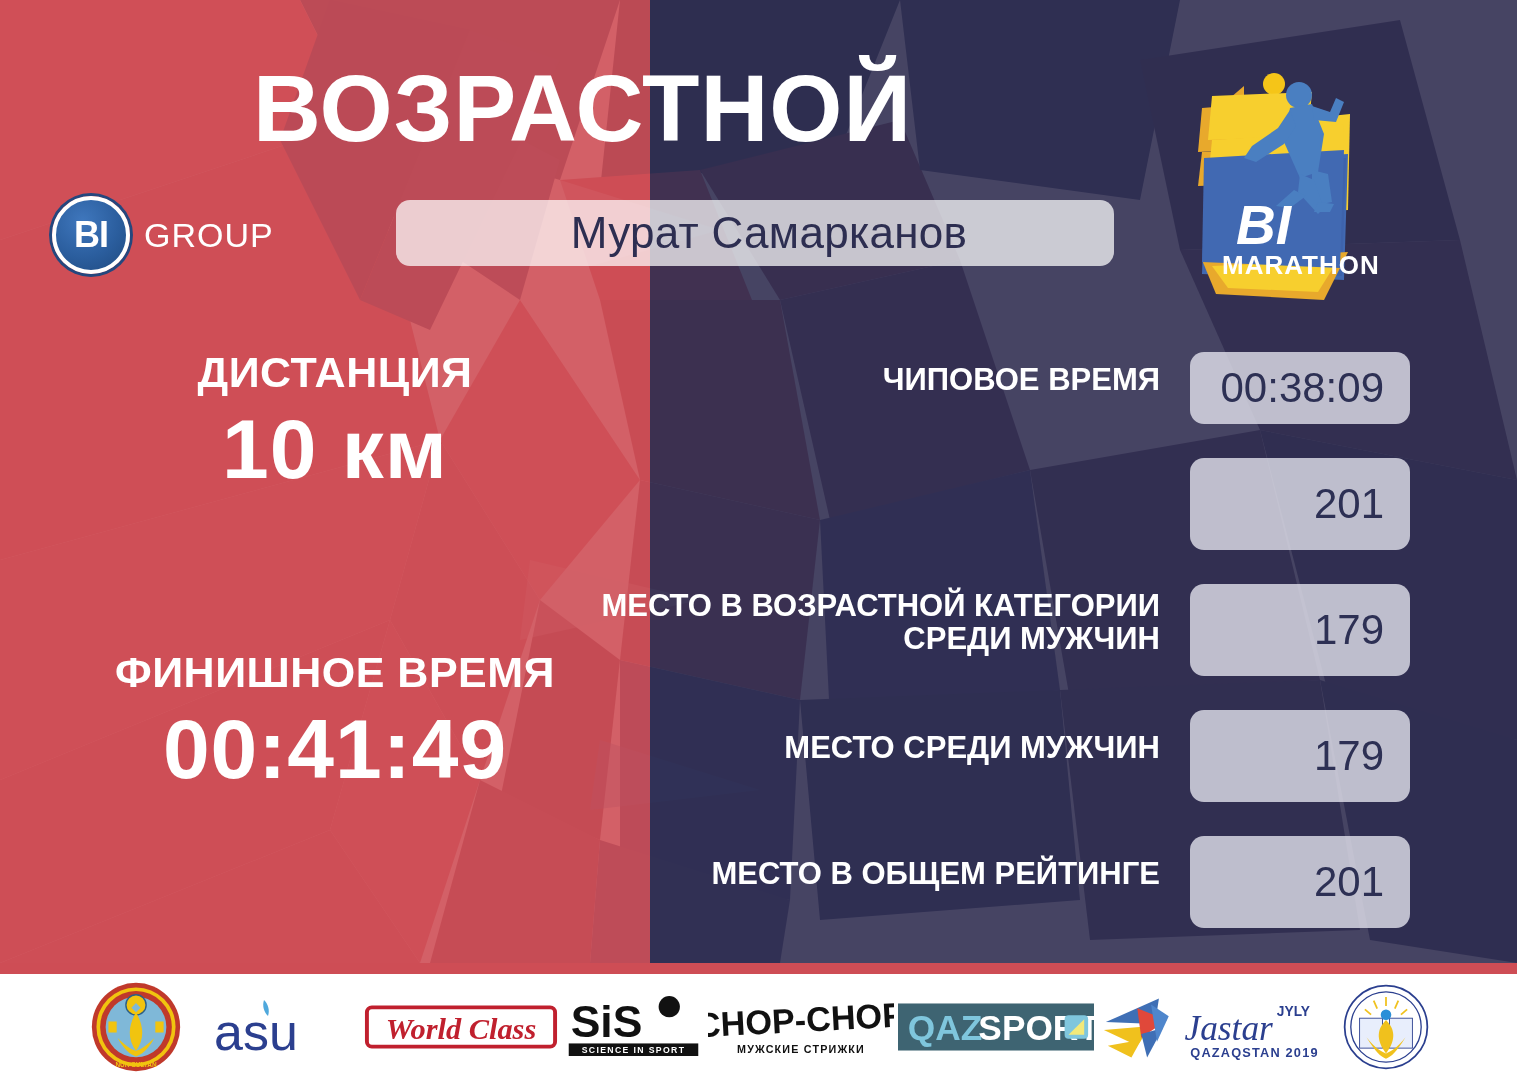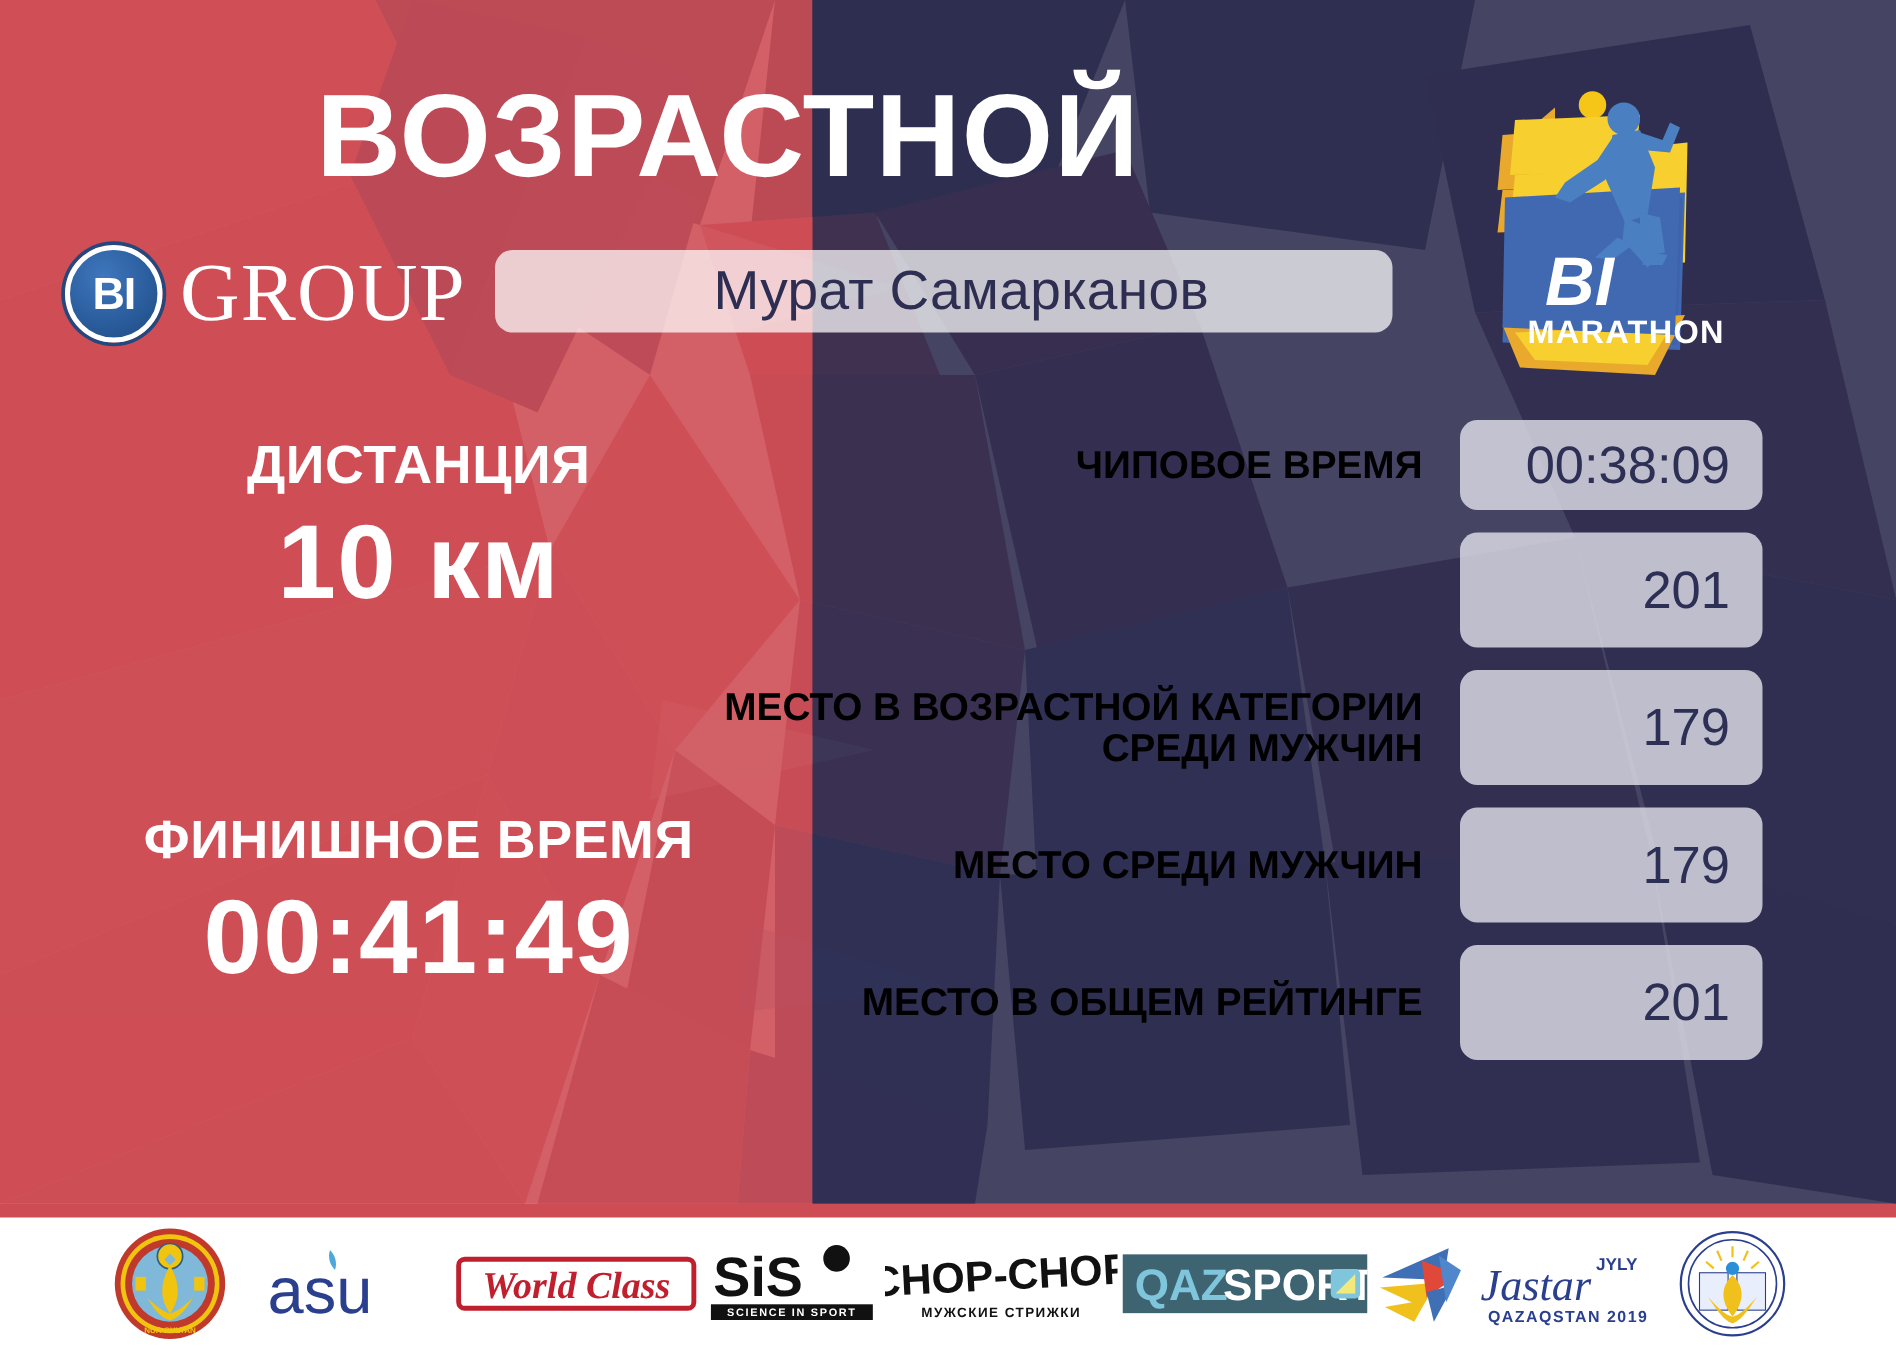"GROUP" .bi-word { font-family: Liberation Serif, serif -> Liberation Sans, sans-serif; font-size: 66px -> 34px }
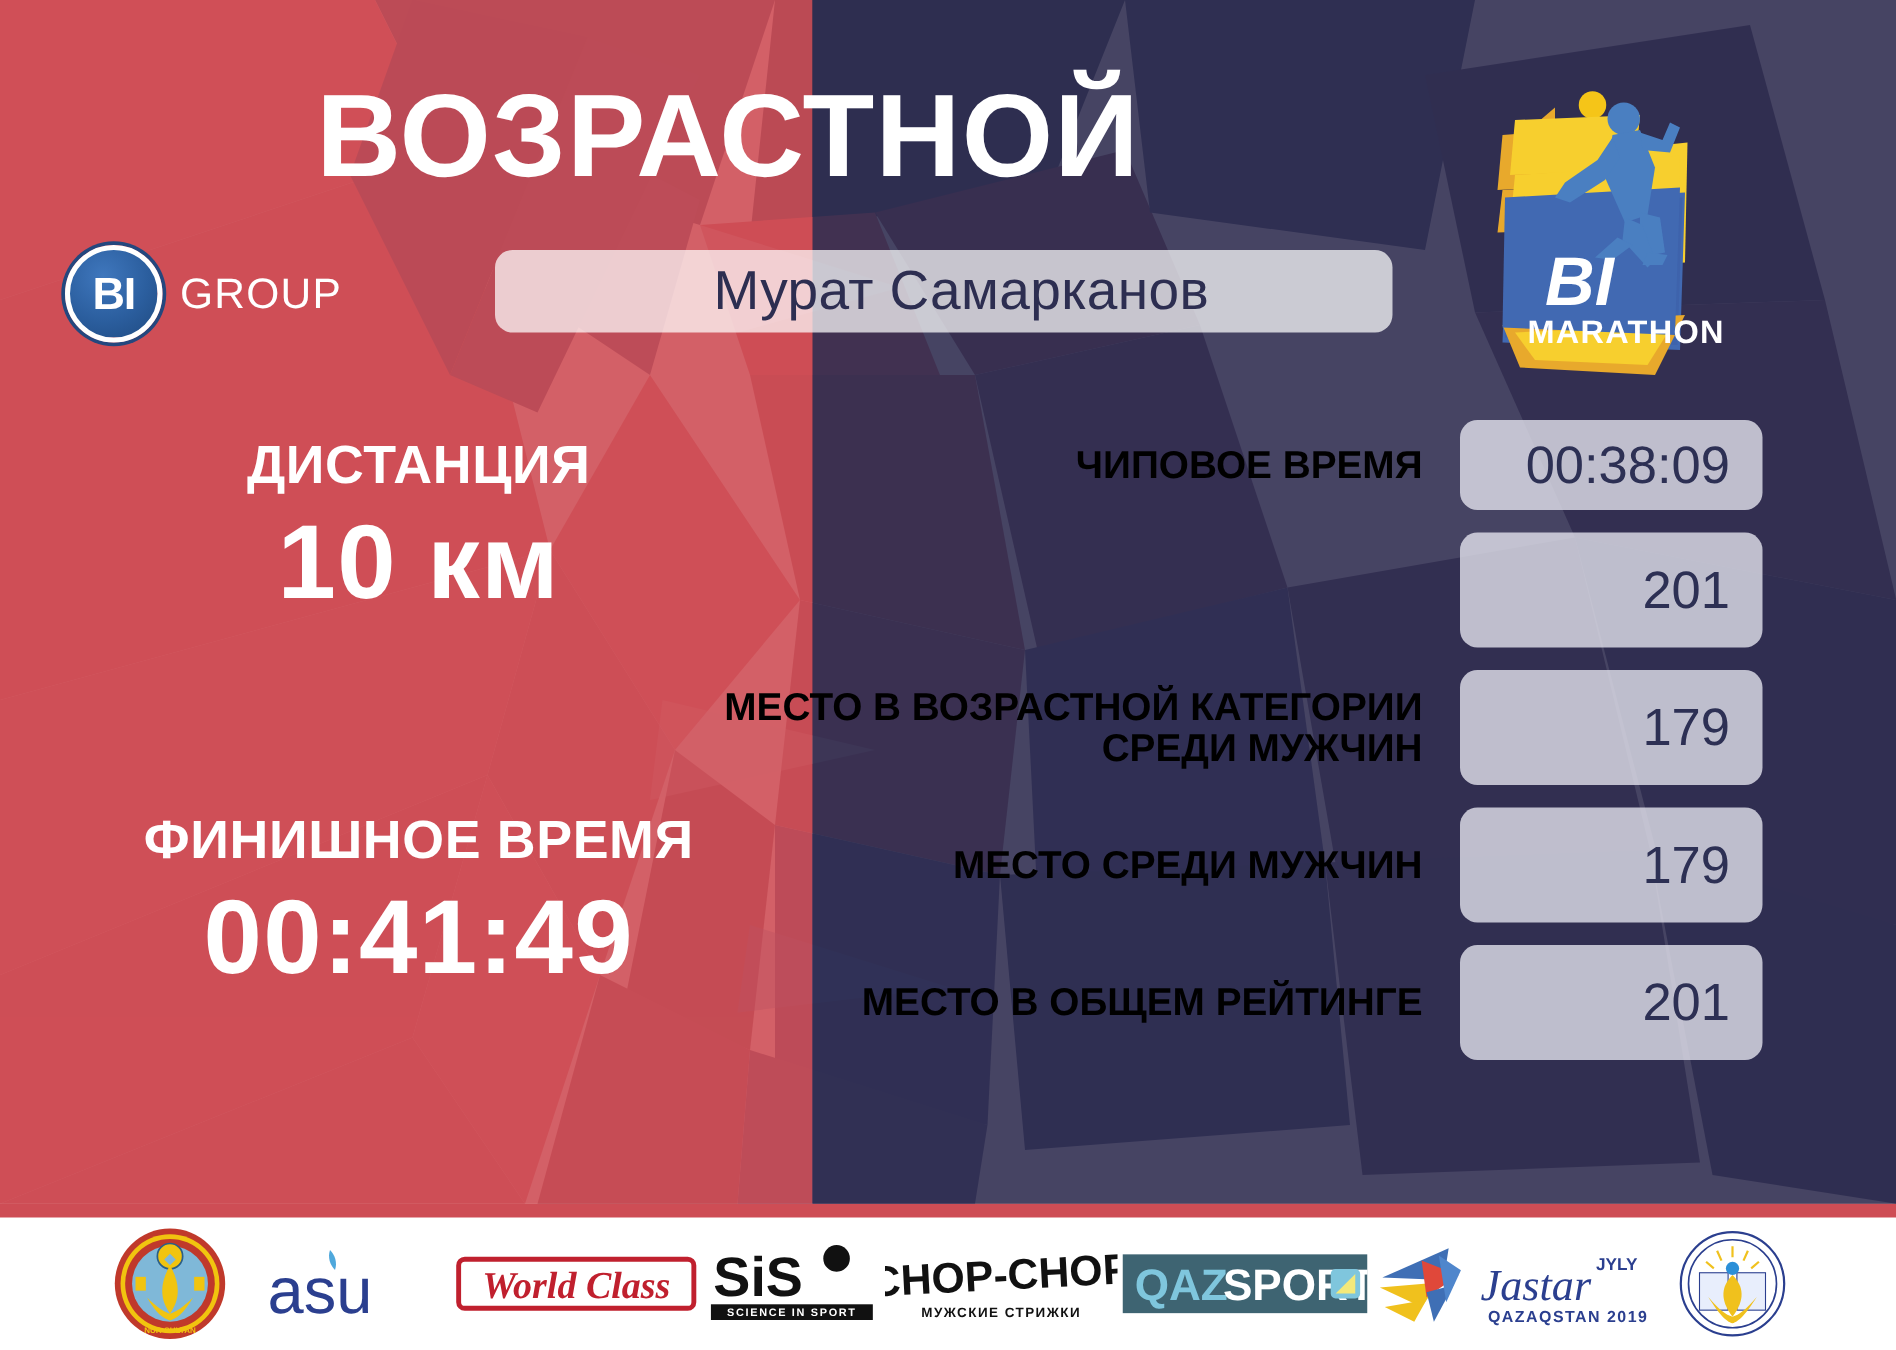"ЧИПОВОЕ ВРЕМЯ" .stat-row .rlabel { color: #000000 -> #ffffff }
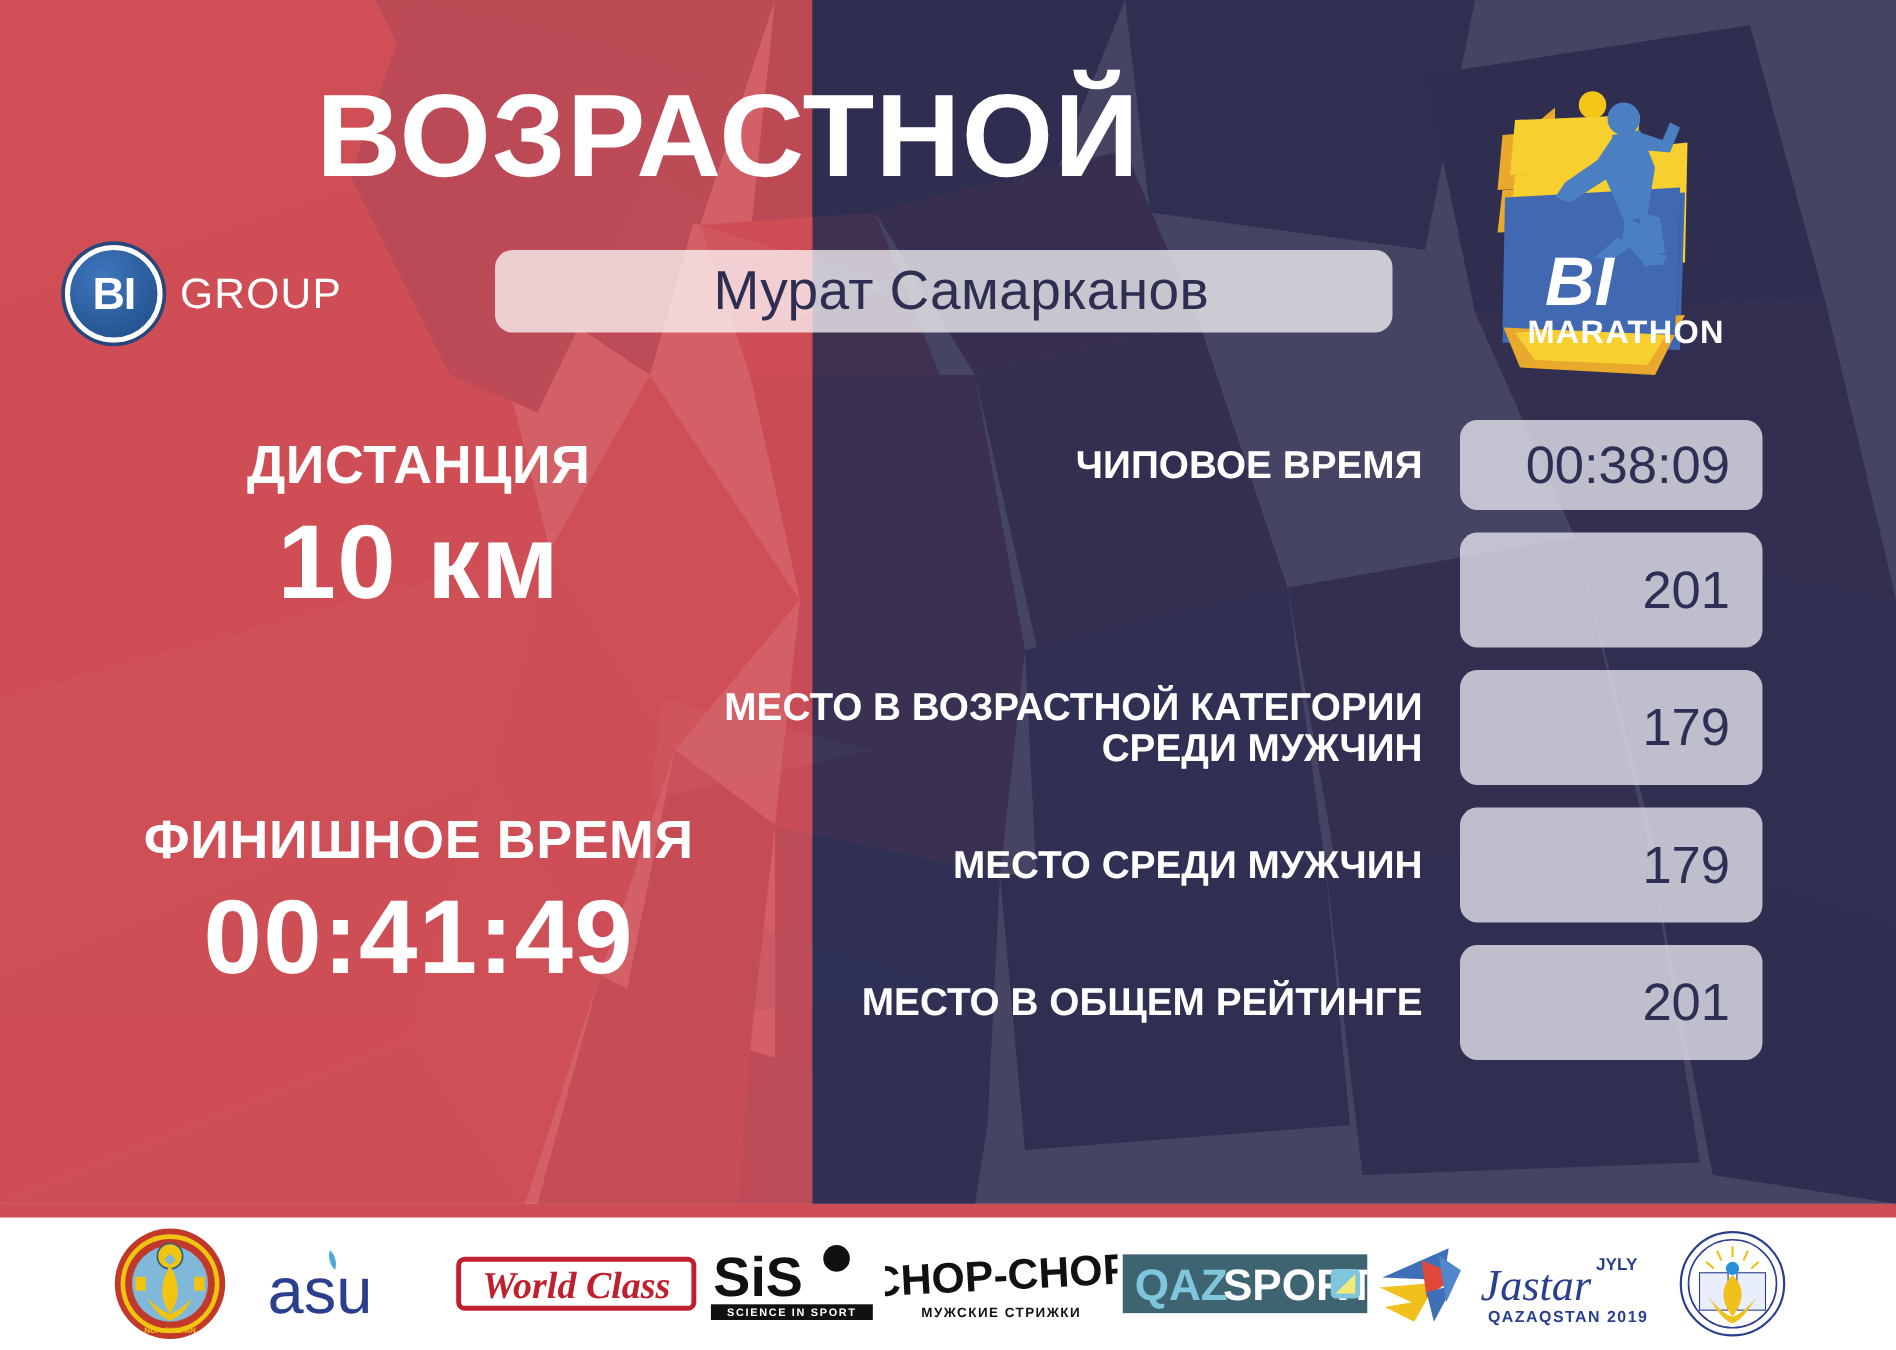"00:38:09" .stat-row .rvalue { margin-top: none -> 16px; width: 242px -> 220px }
